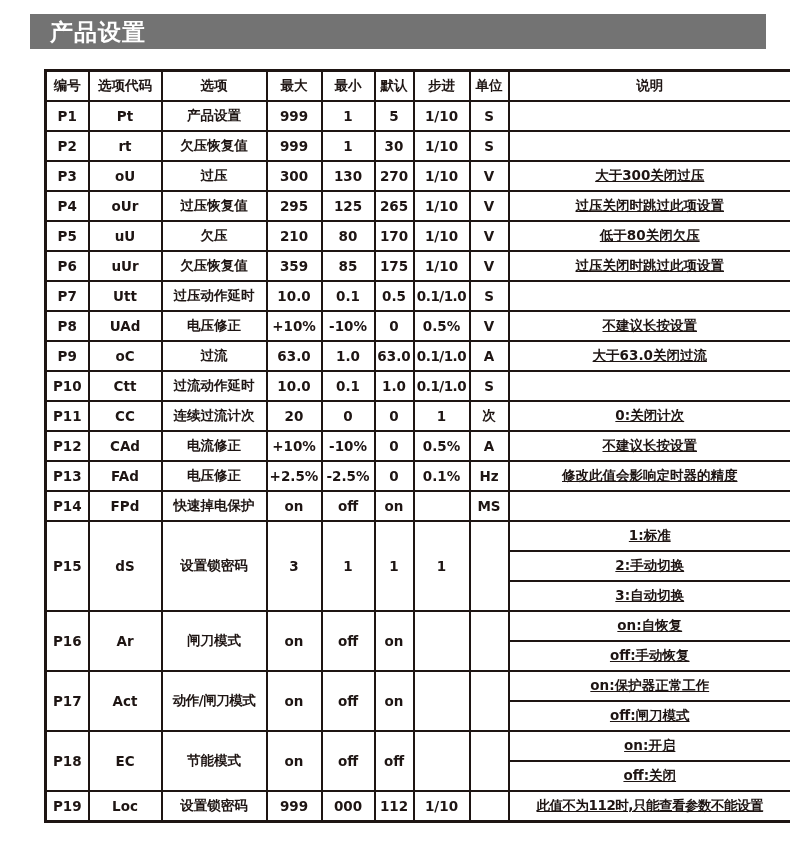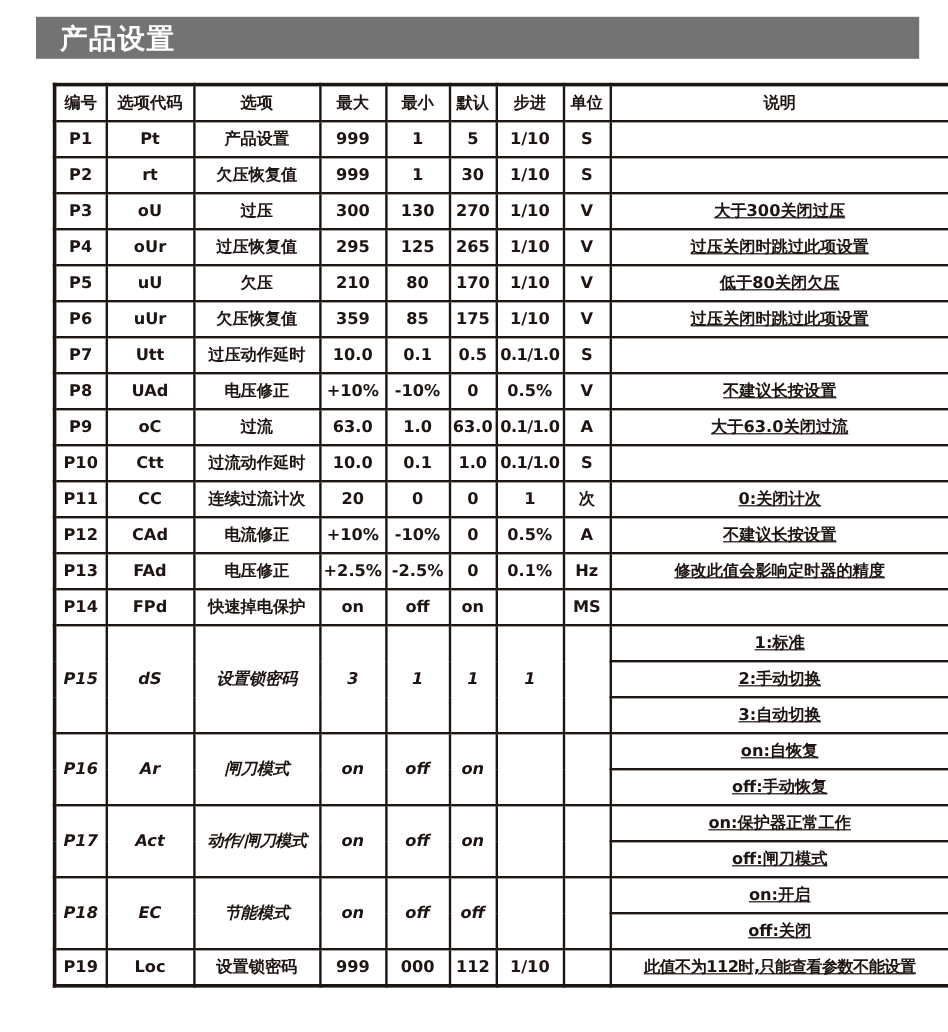"P15" td.top { font-style: italic -> none }
